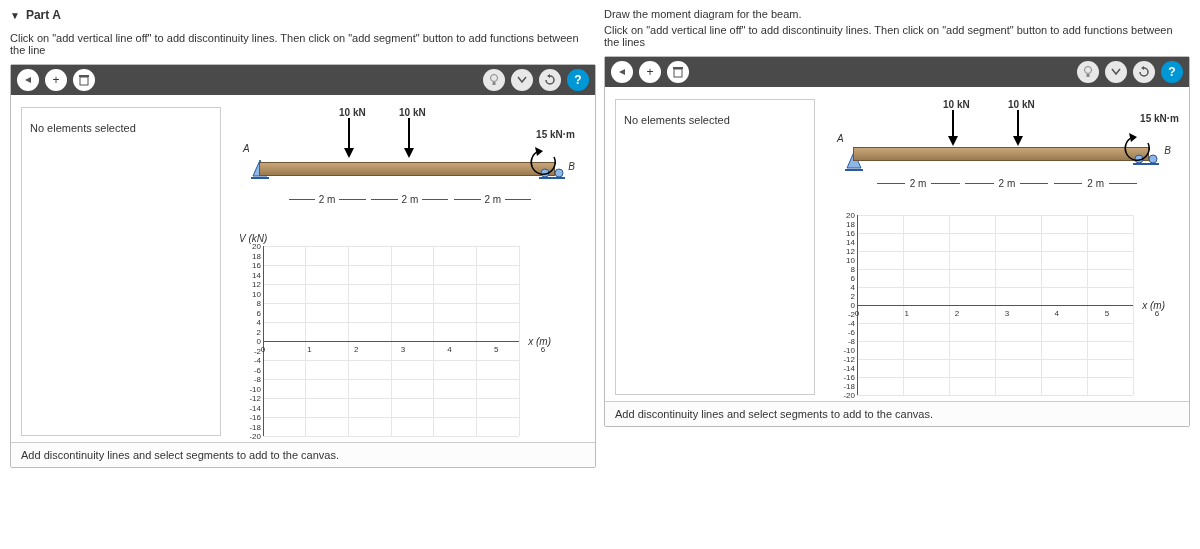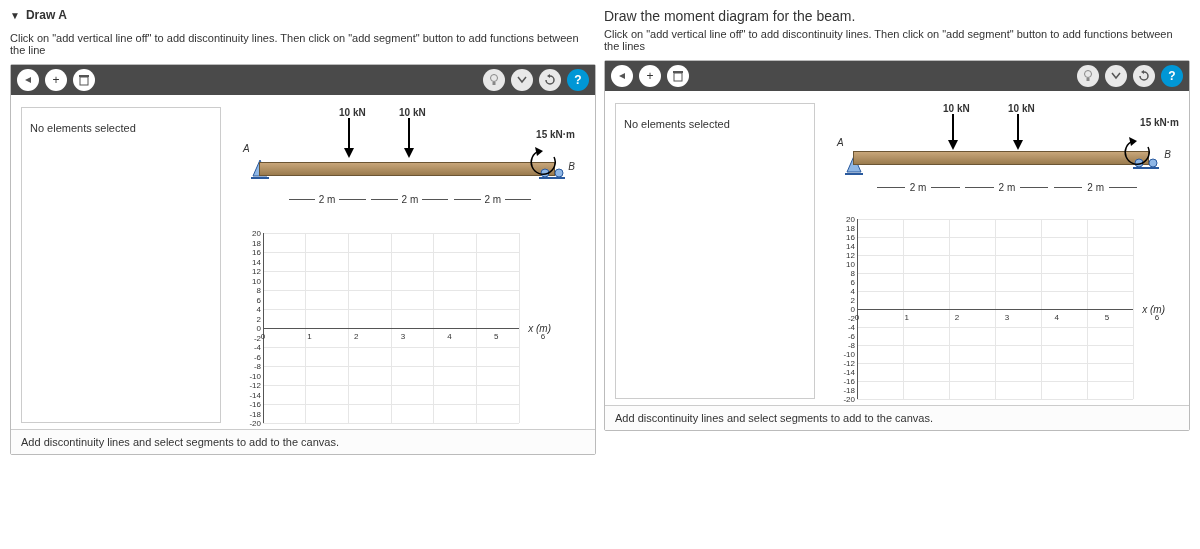"Draw A" span { text: Draw -> Part }
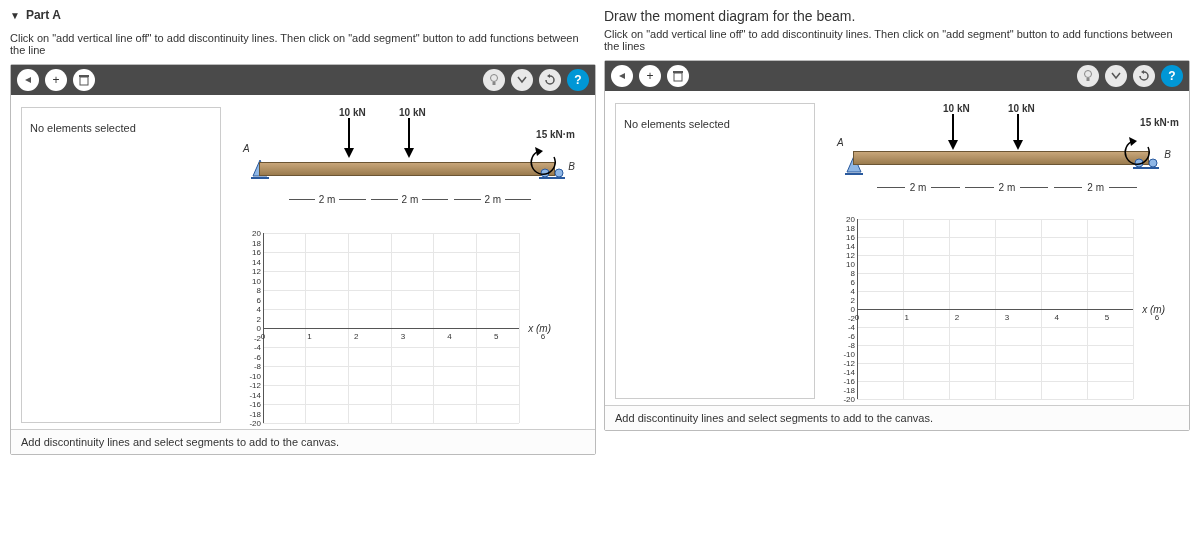"Draw the moment diagram for" .subtitle { font-size: 14px -> 11px }
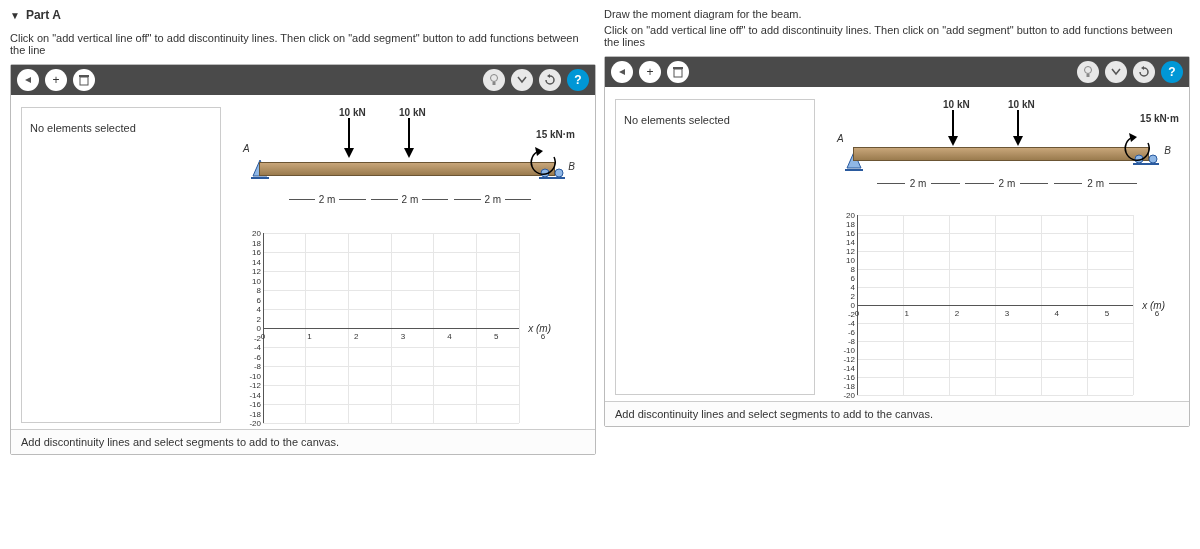"V (kN)" div.plot-title { html: none -> <div>V (kN)</div> }
